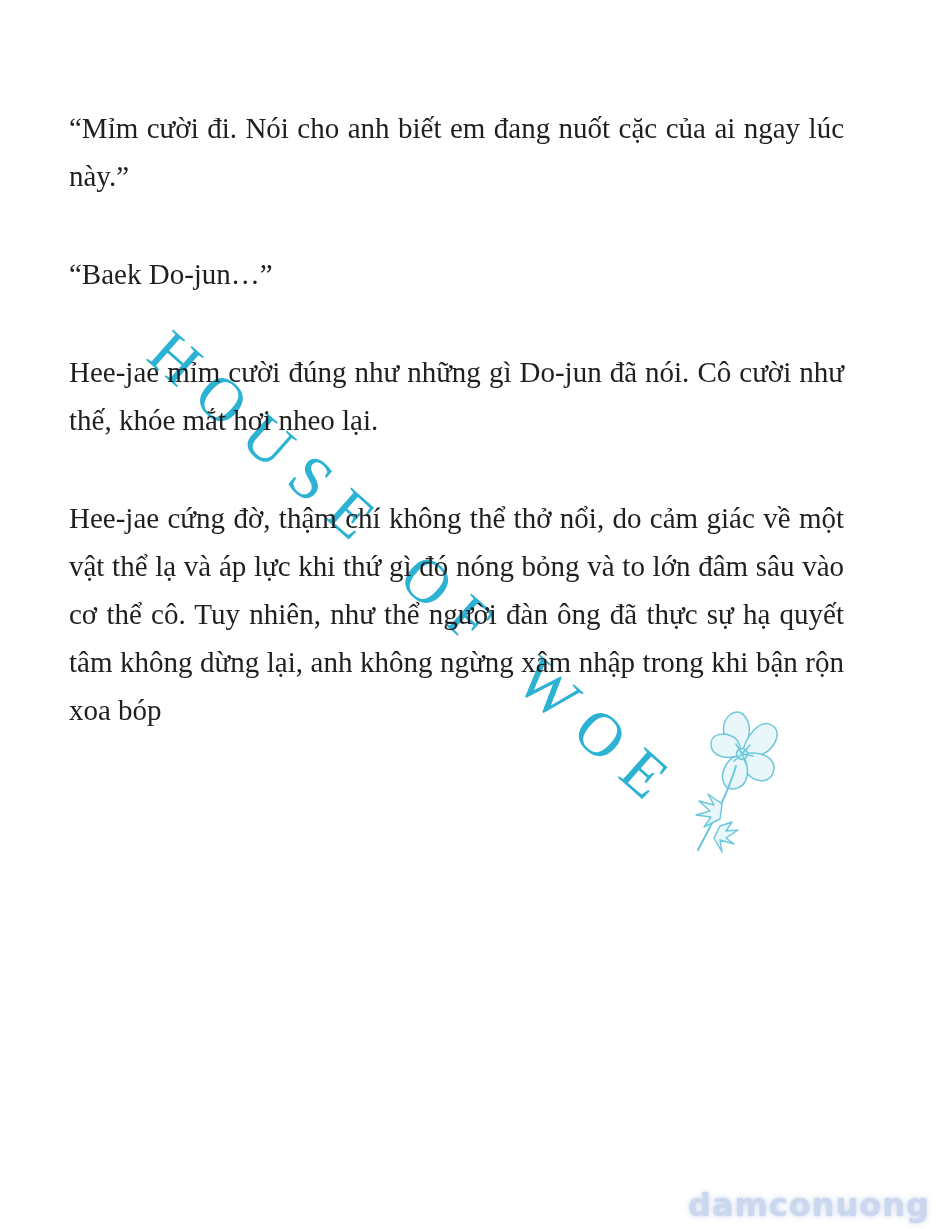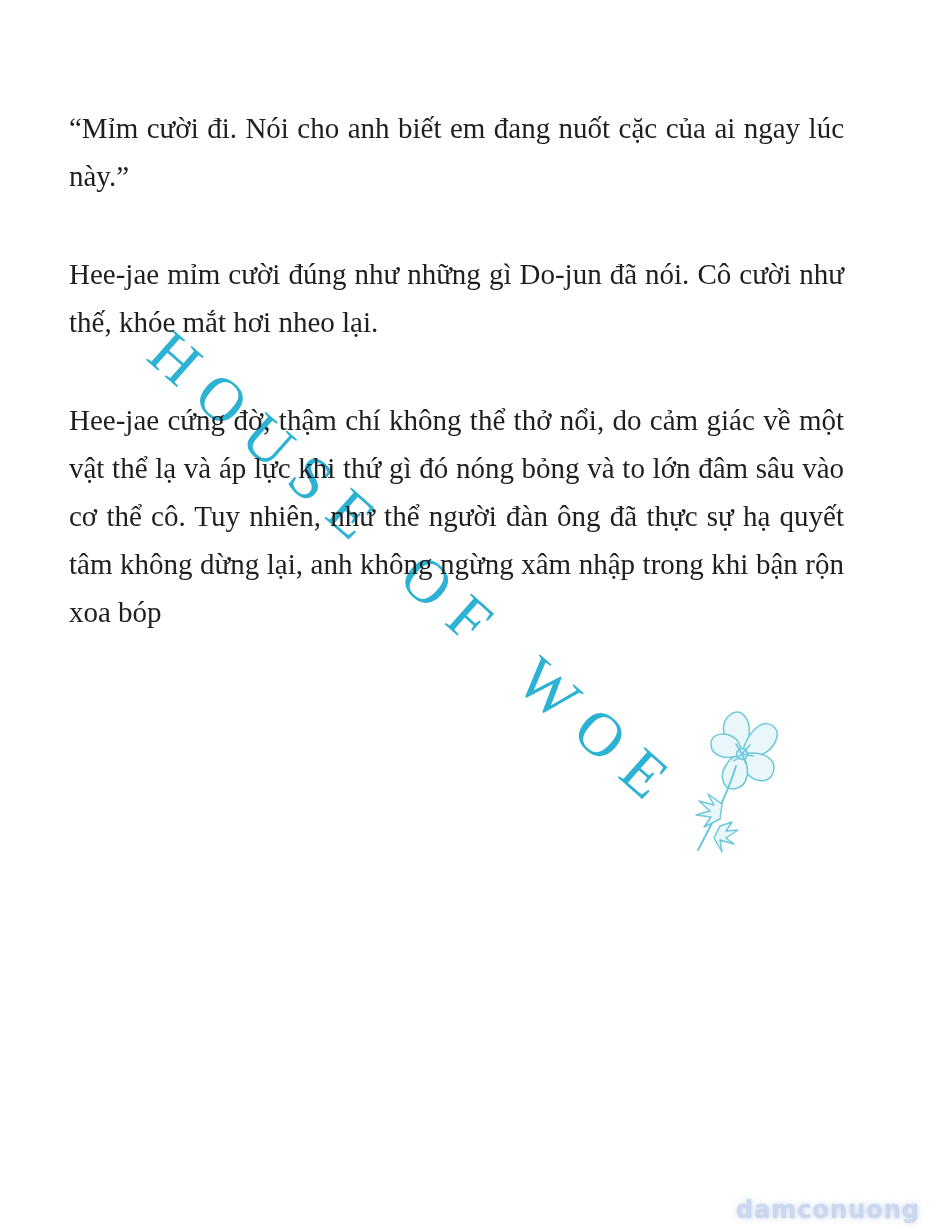"“Baek Do-jun…”" p { html: none -> <p>“Baek Do-jun…”</p> }
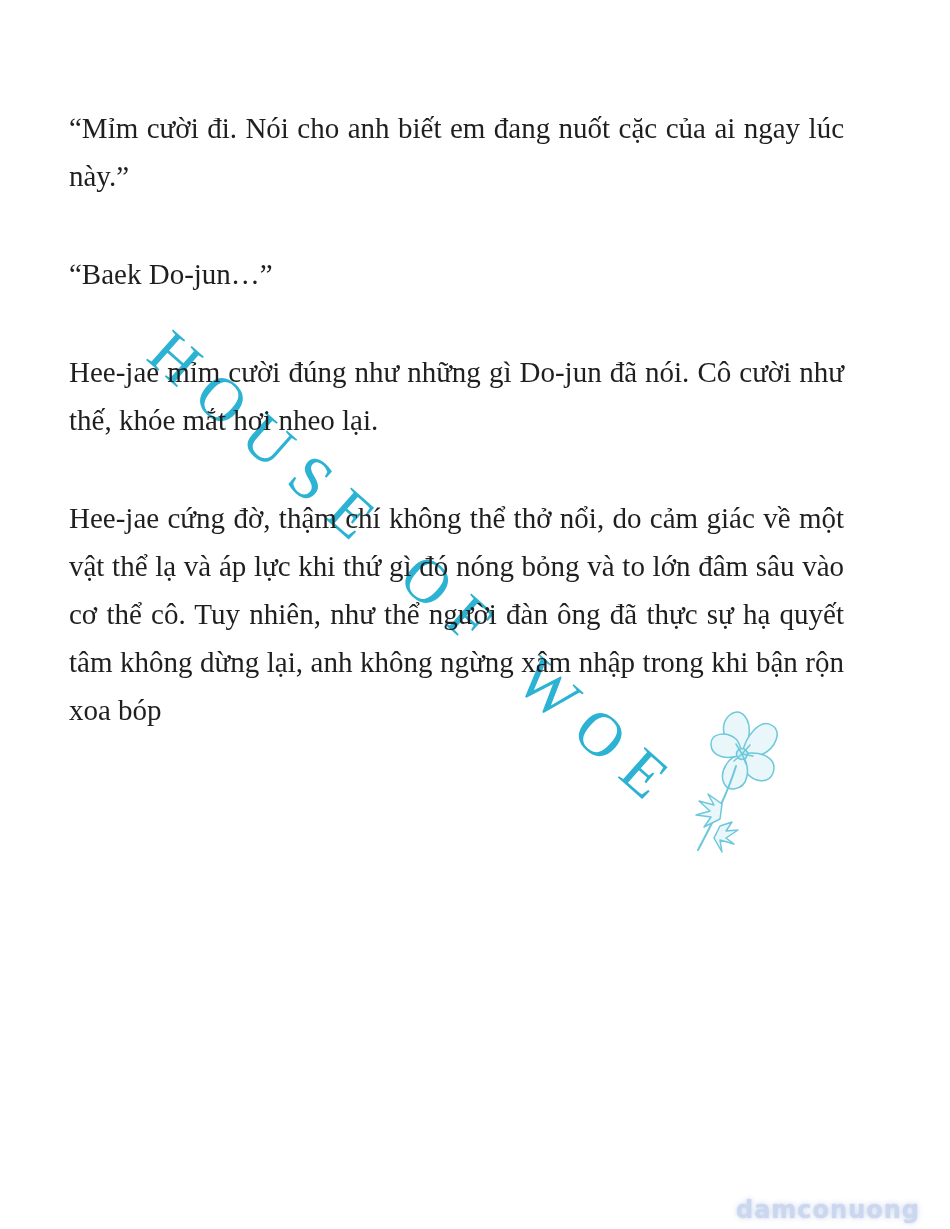"damconuong" .site-watermark { font-size: 24px -> 32px; right: 30px -> 20px }
